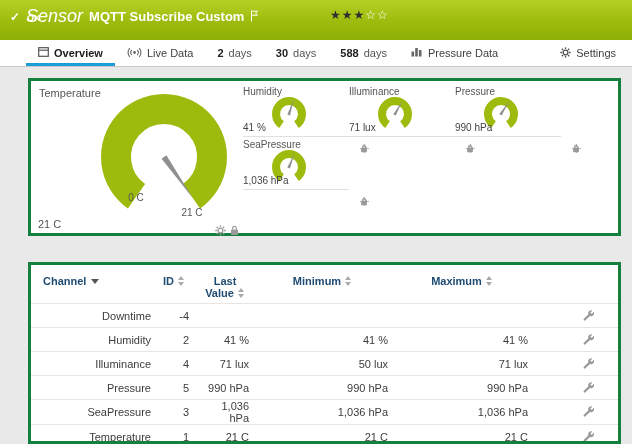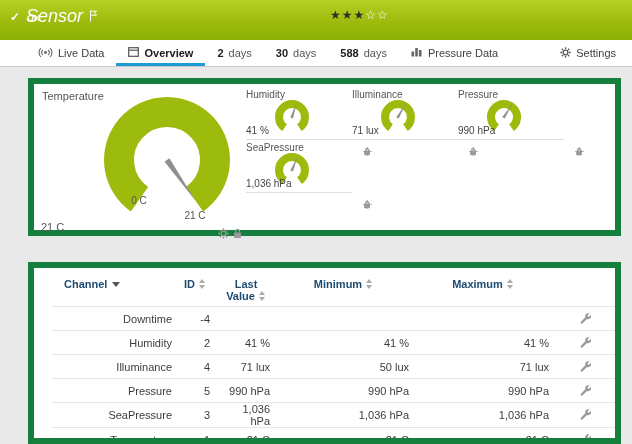"MQTT Subscribe Custom" span.sensor-title { html: none -> <span>MQTT Subscribe Custom</span> }
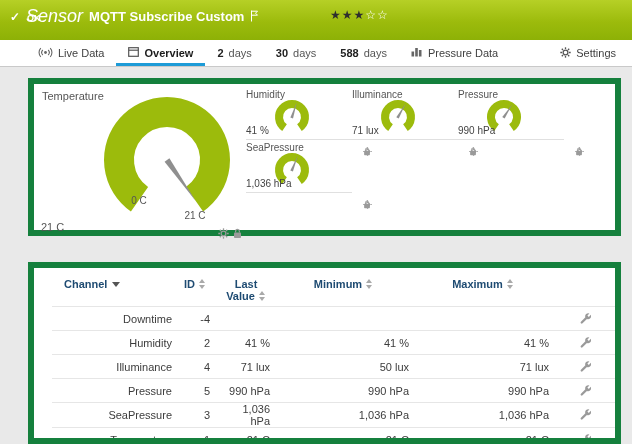"Live Data" div.tab { order: before "Overview" -> after "Overview" }
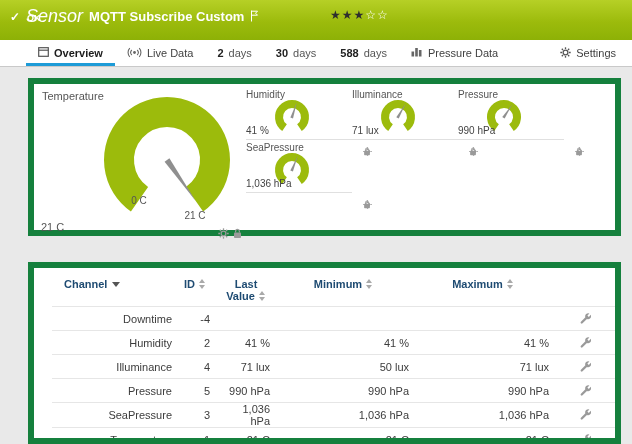"Temperature" .panel { border: 6px solid #15803d -> 3px solid #15803d }
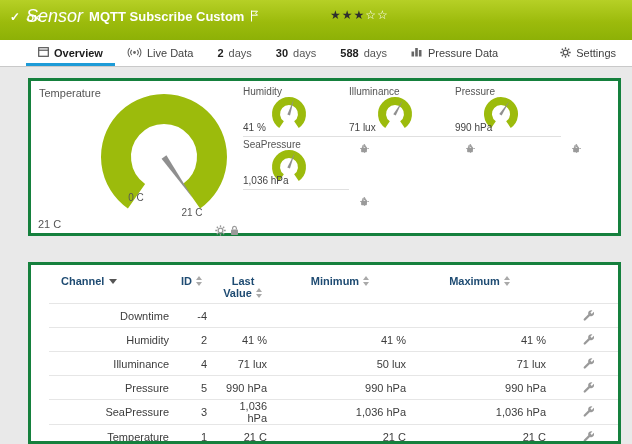"Channel" #tablePanel { padding-left: 18px -> none }
